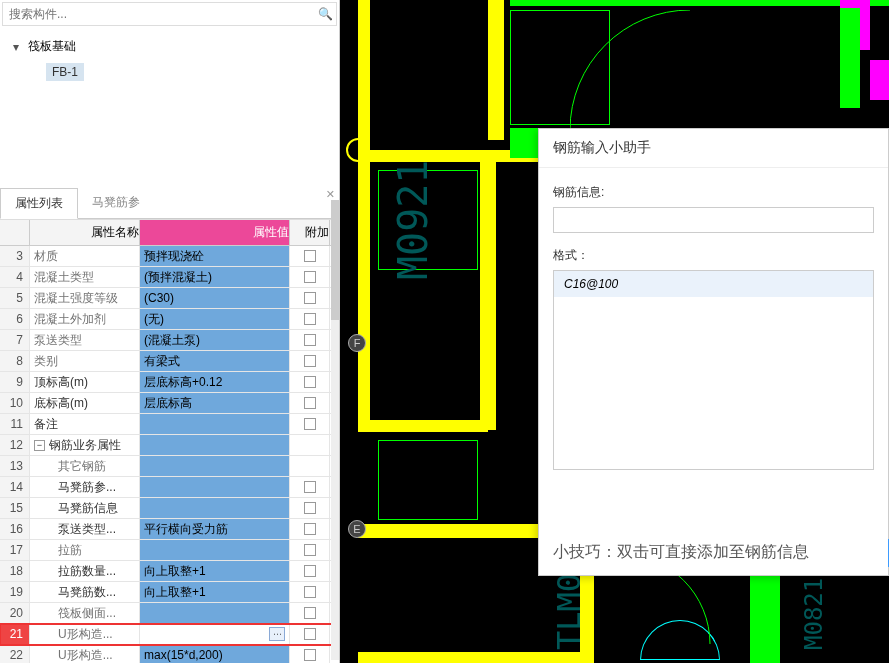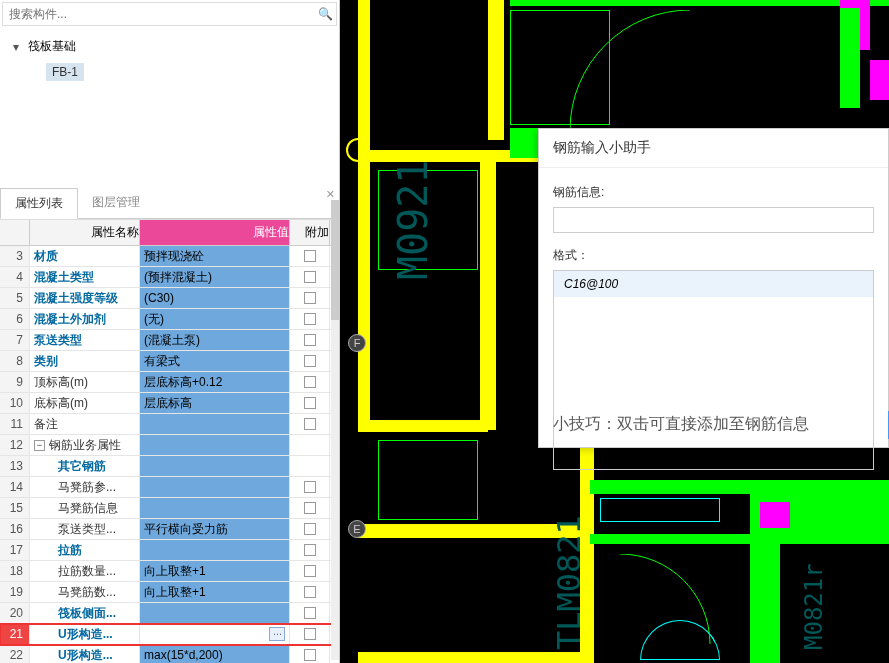"钢筋输入小助手" .dialog { height: 320px -> 448px }
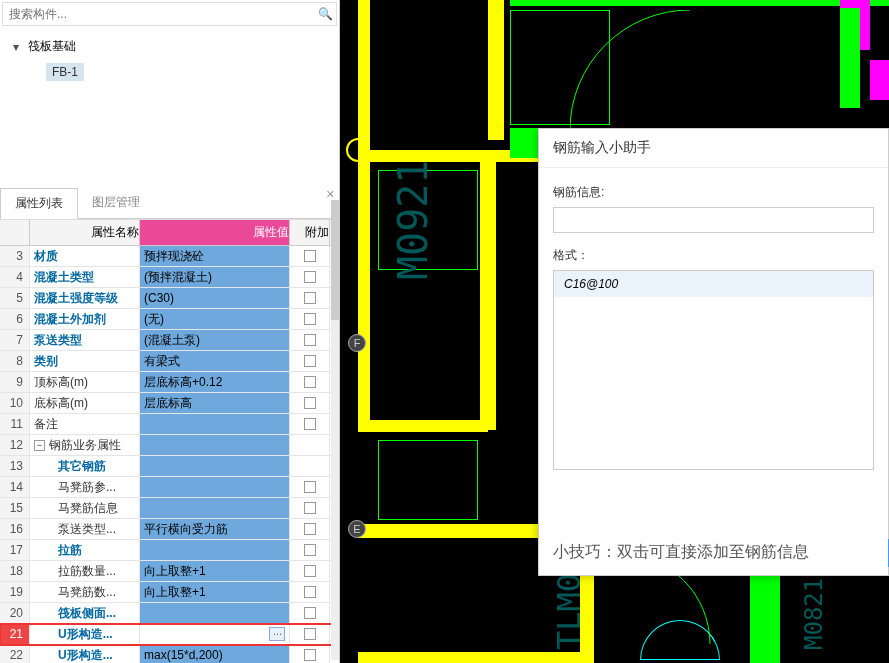"图层管理" div.tab { text: 图层管理 -> 马凳筋参 }
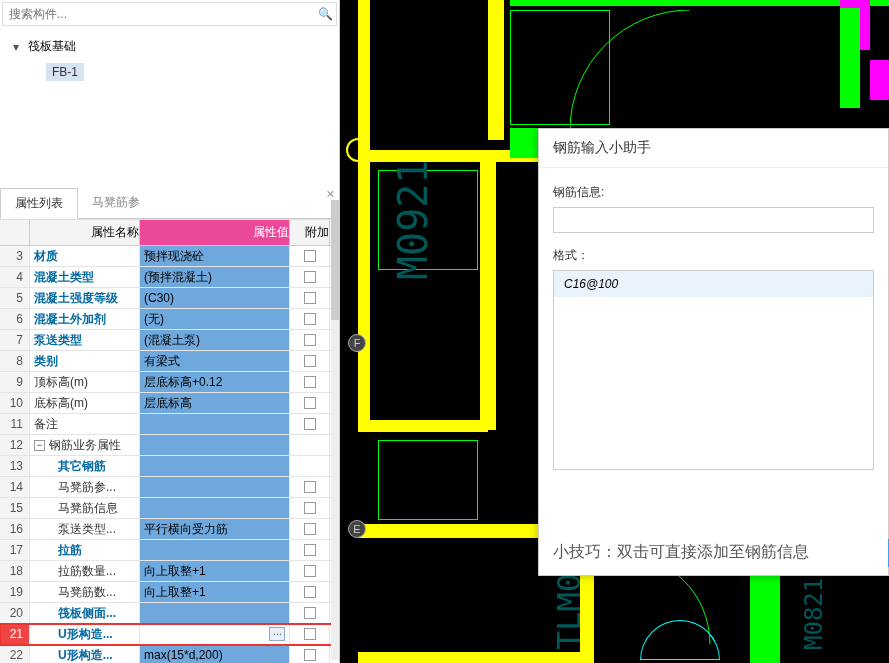"材质" .row .col-name.blue { color: #0369a1 -> #737373; font-weight: bold -> none }
